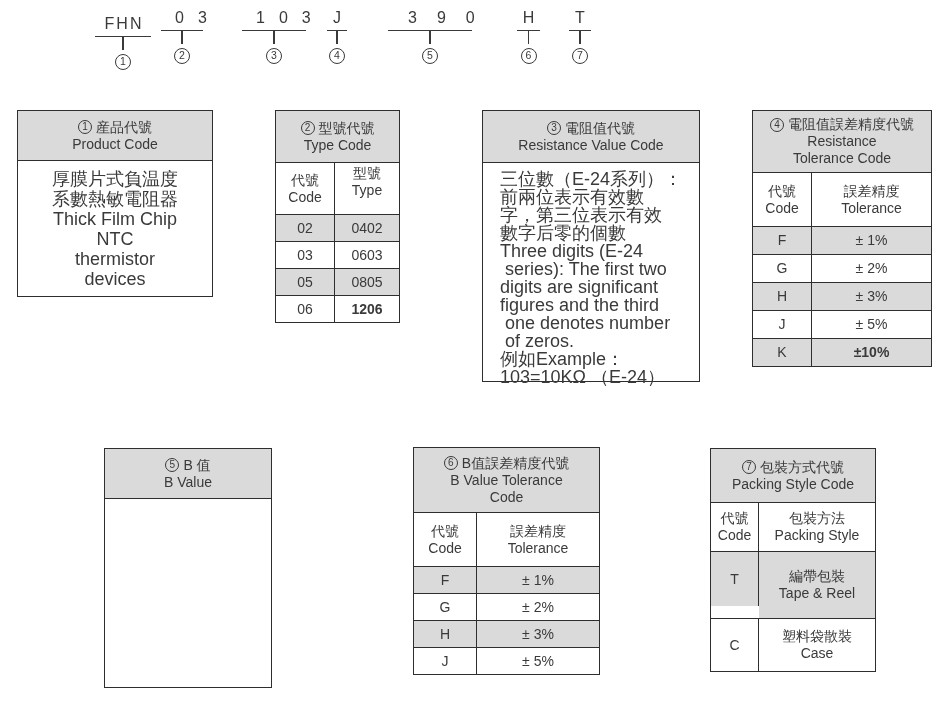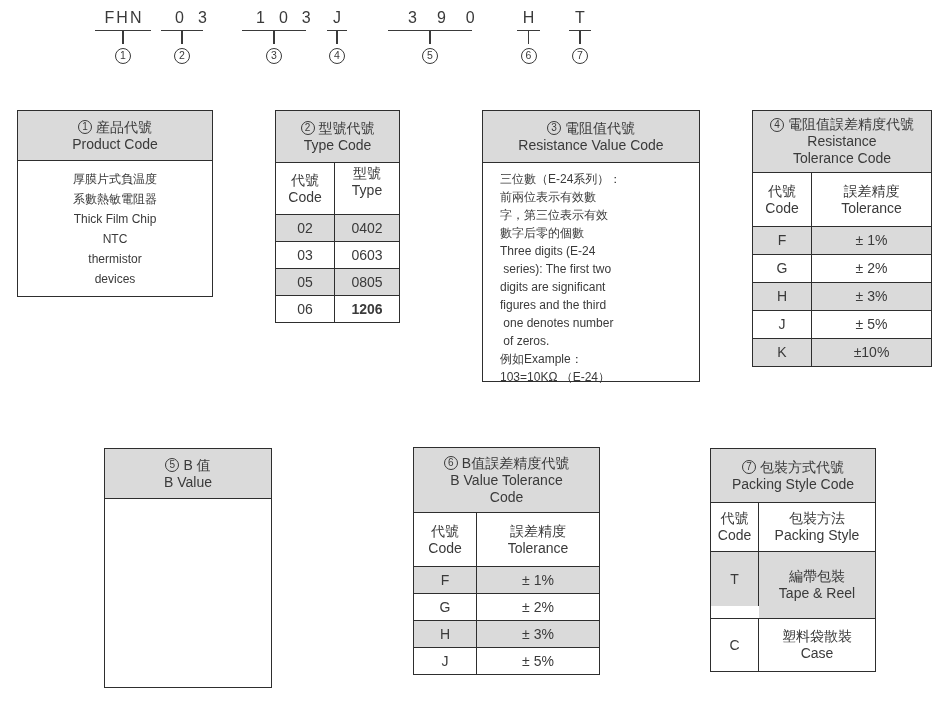"FHN" span.seg-code { margin-top: none -> 6px }
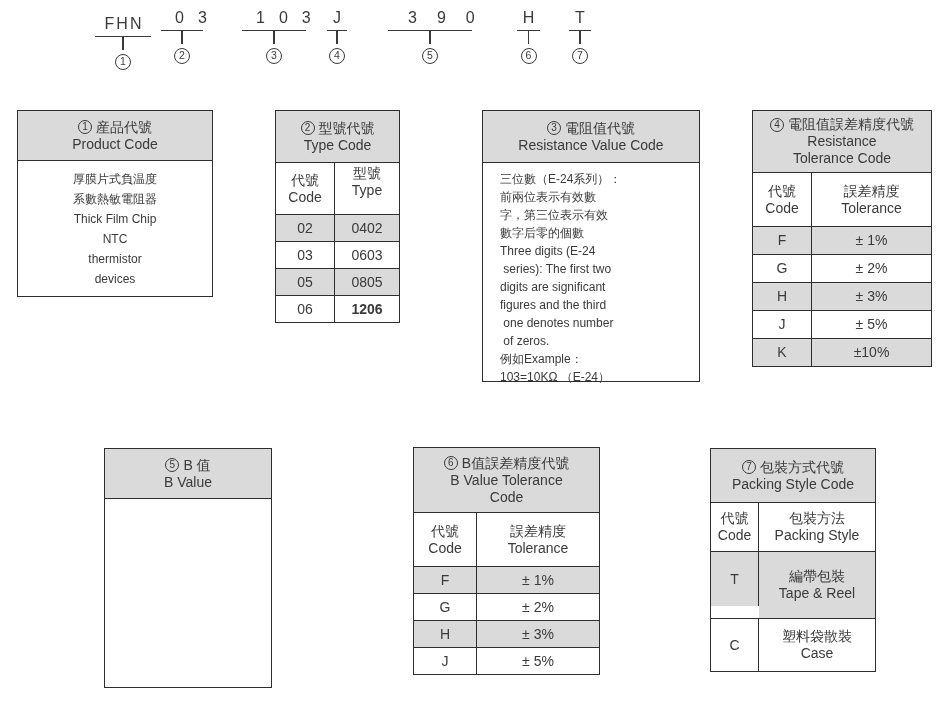"厚膜片式負温度" .body-txt { font-size: 12px -> 18px }
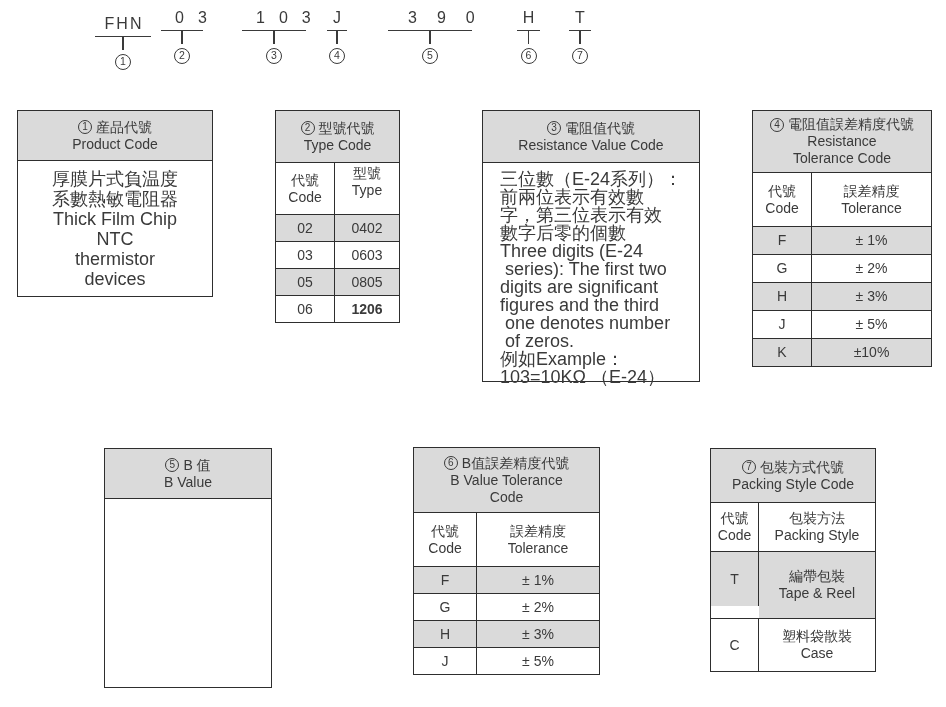"±10%" div.cell { font-weight: none -> bold }
